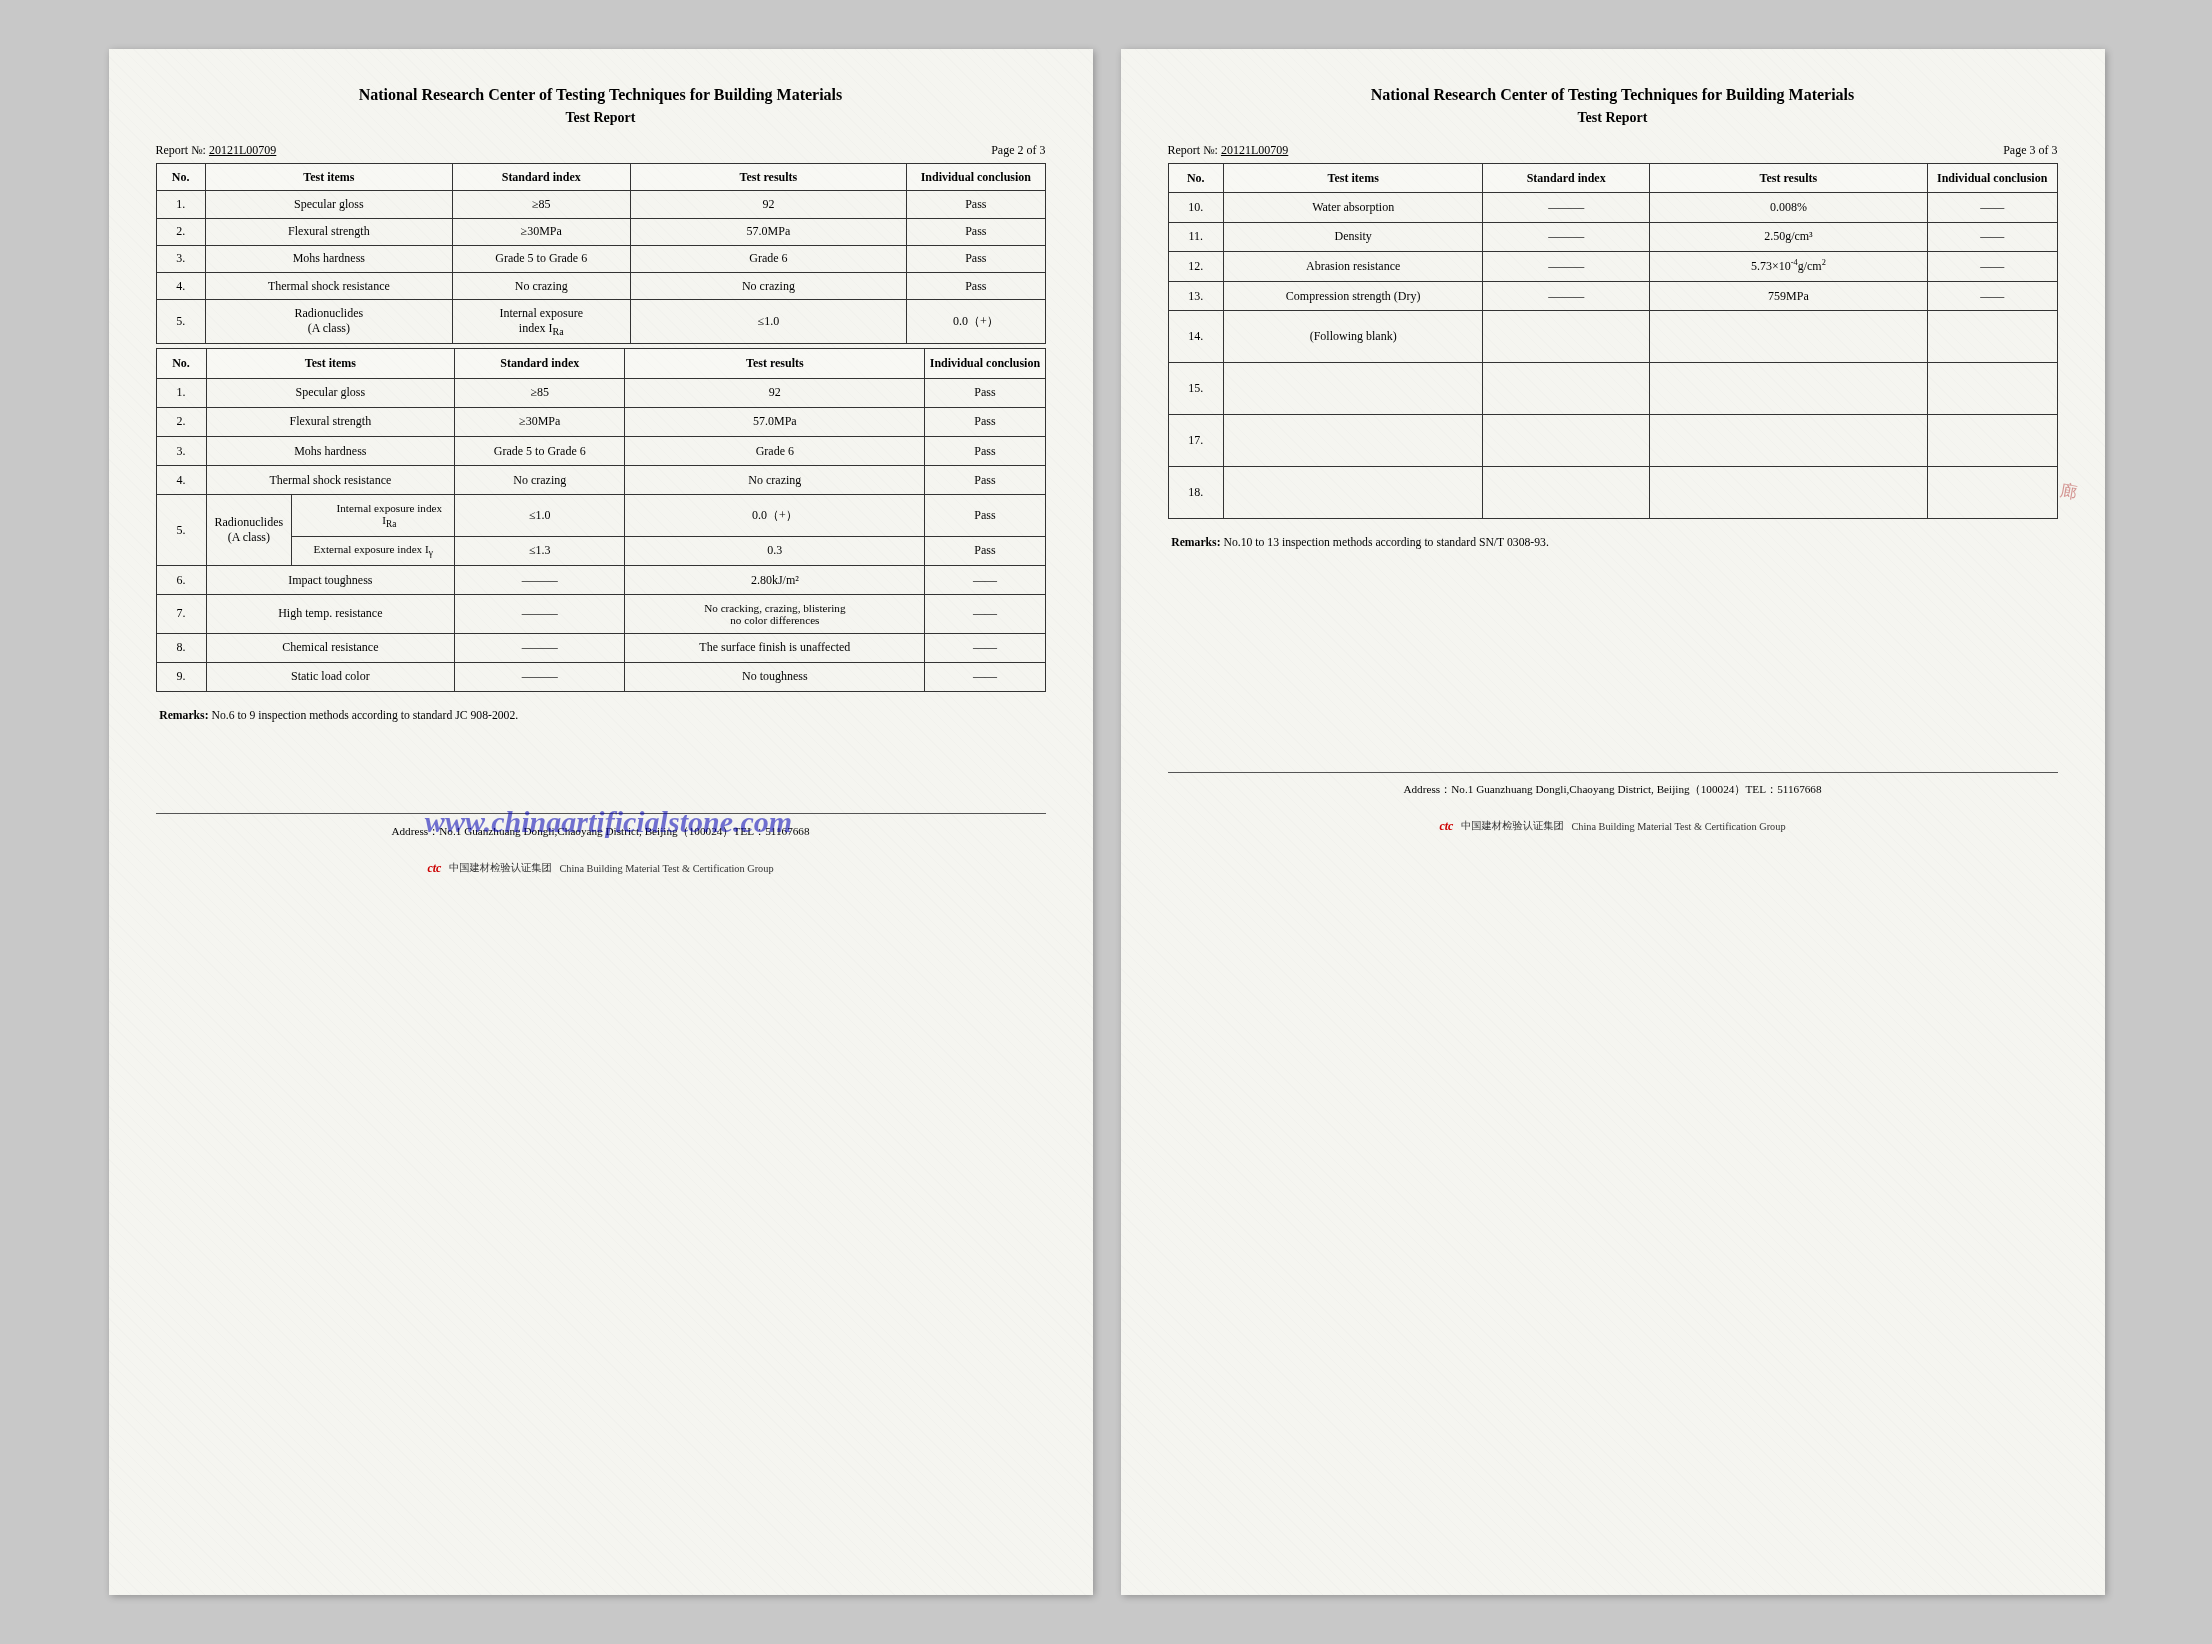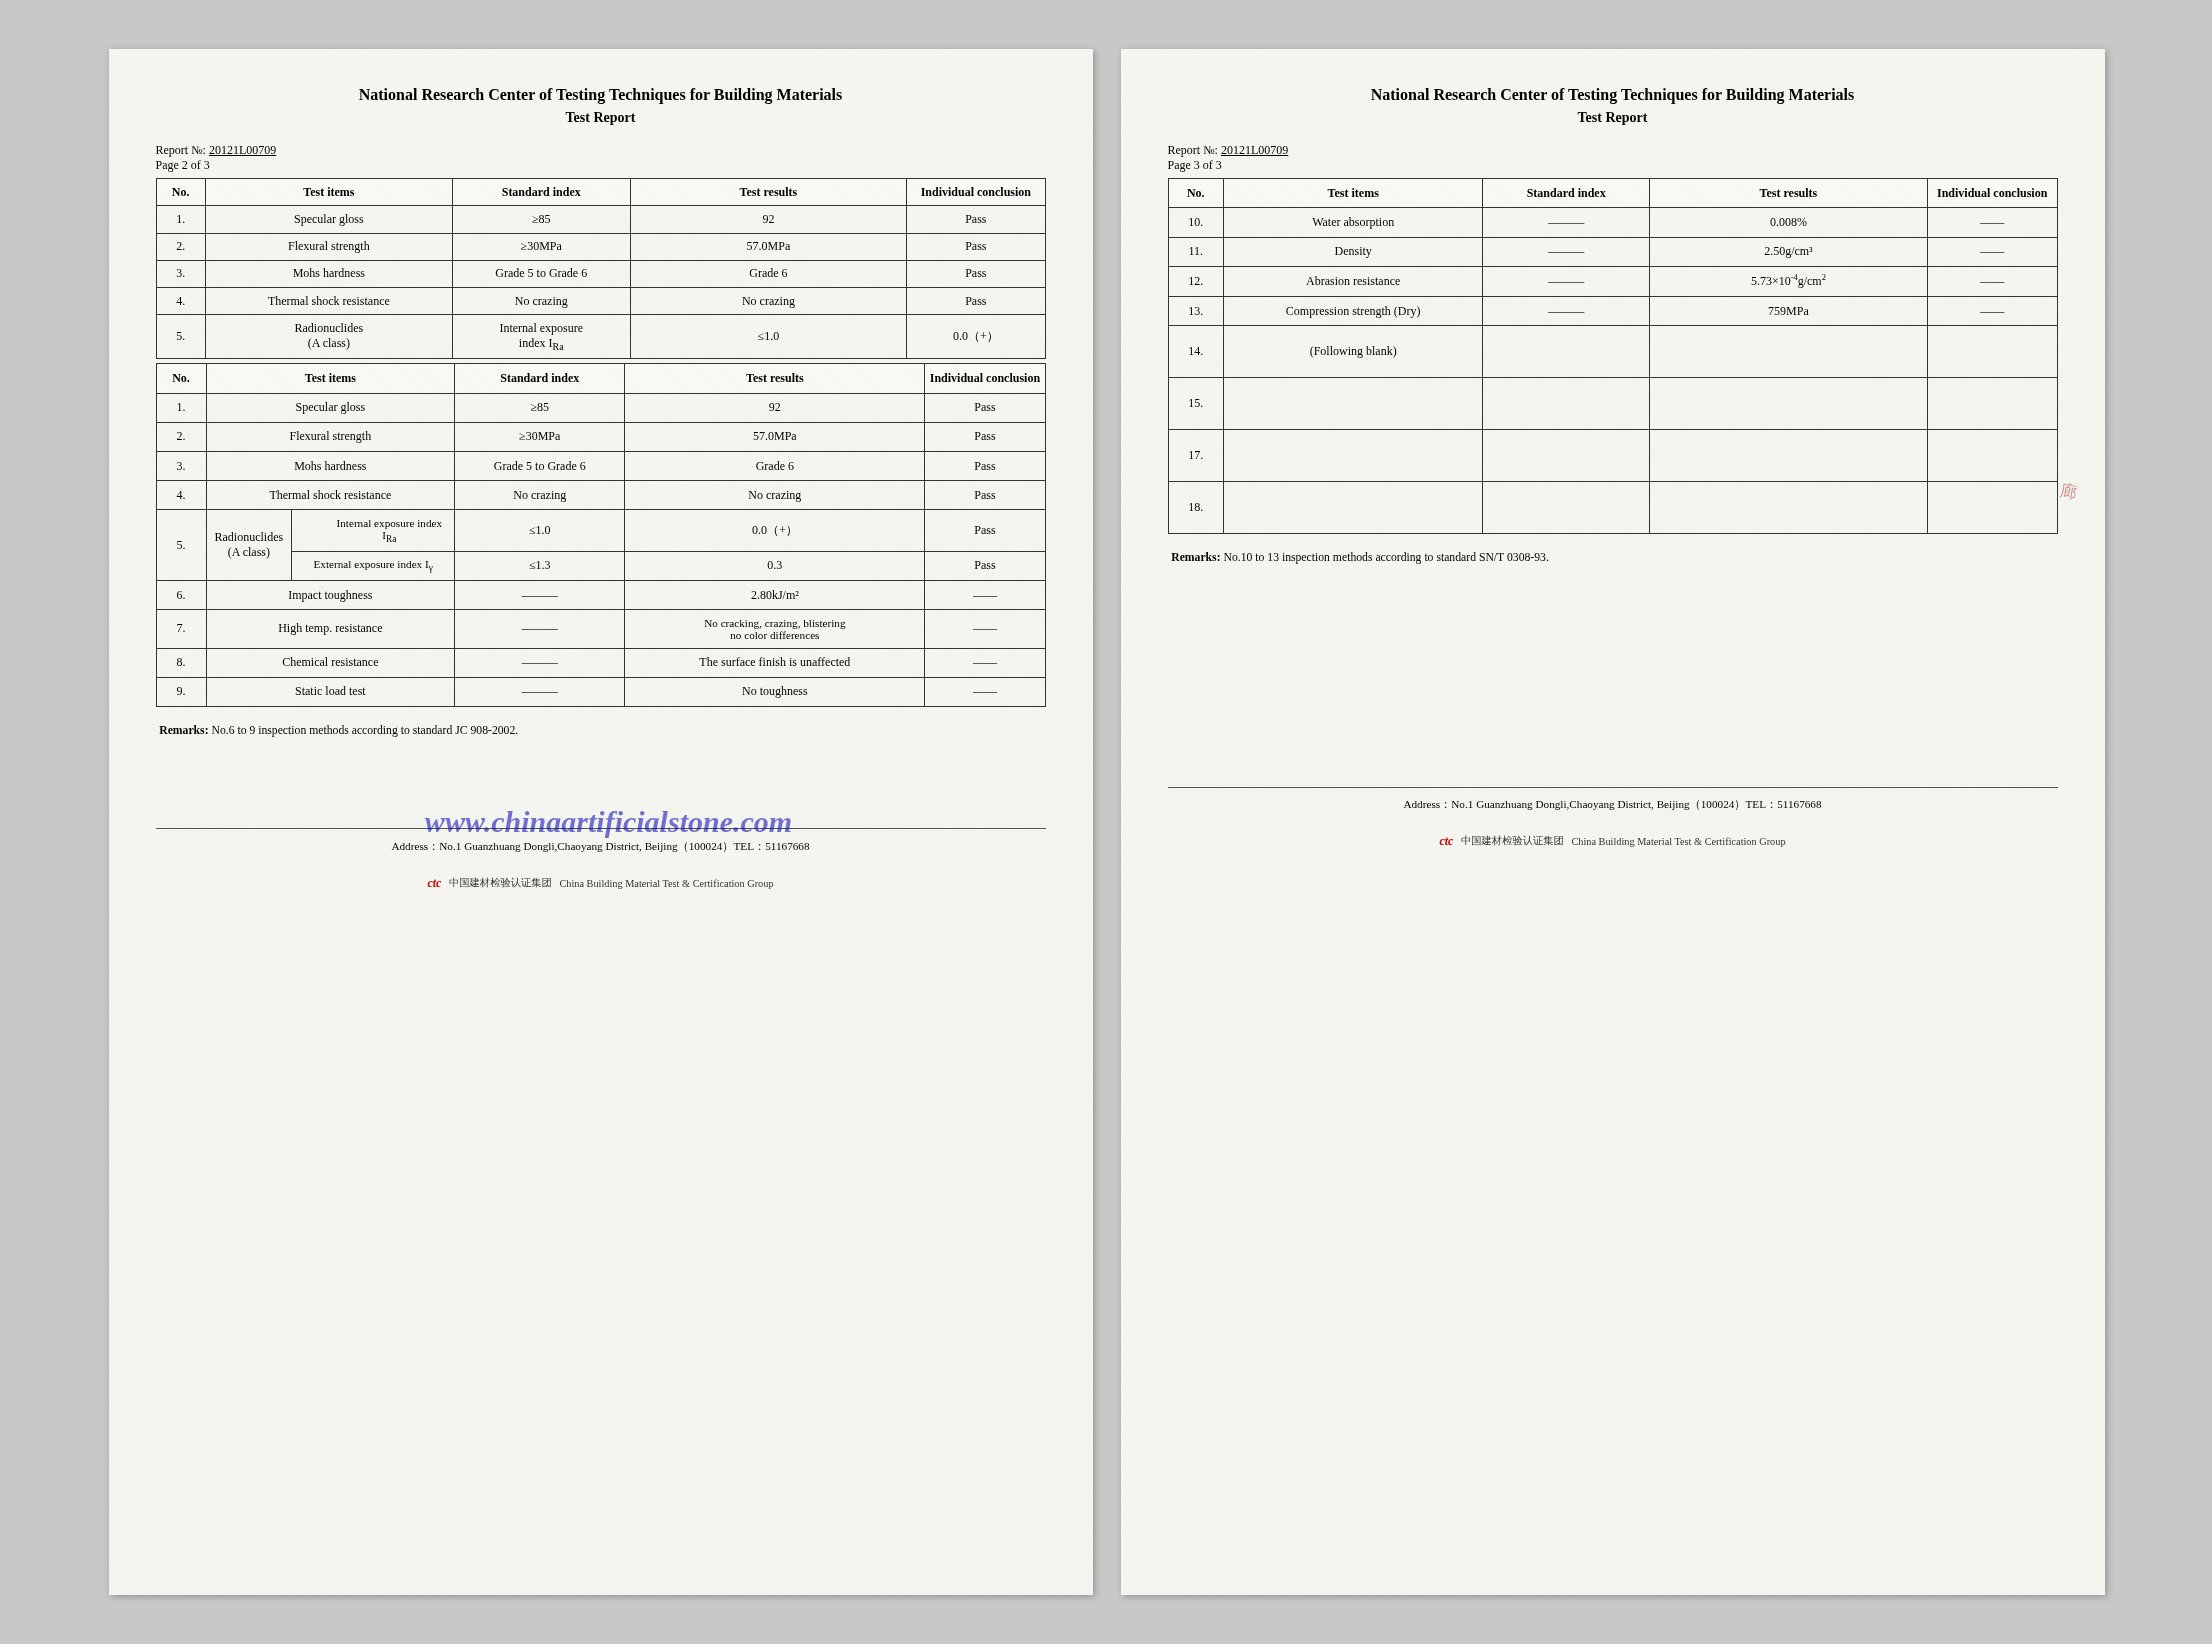"Report №: 20121L00709" .report-meta { flex-direction: column -> none }
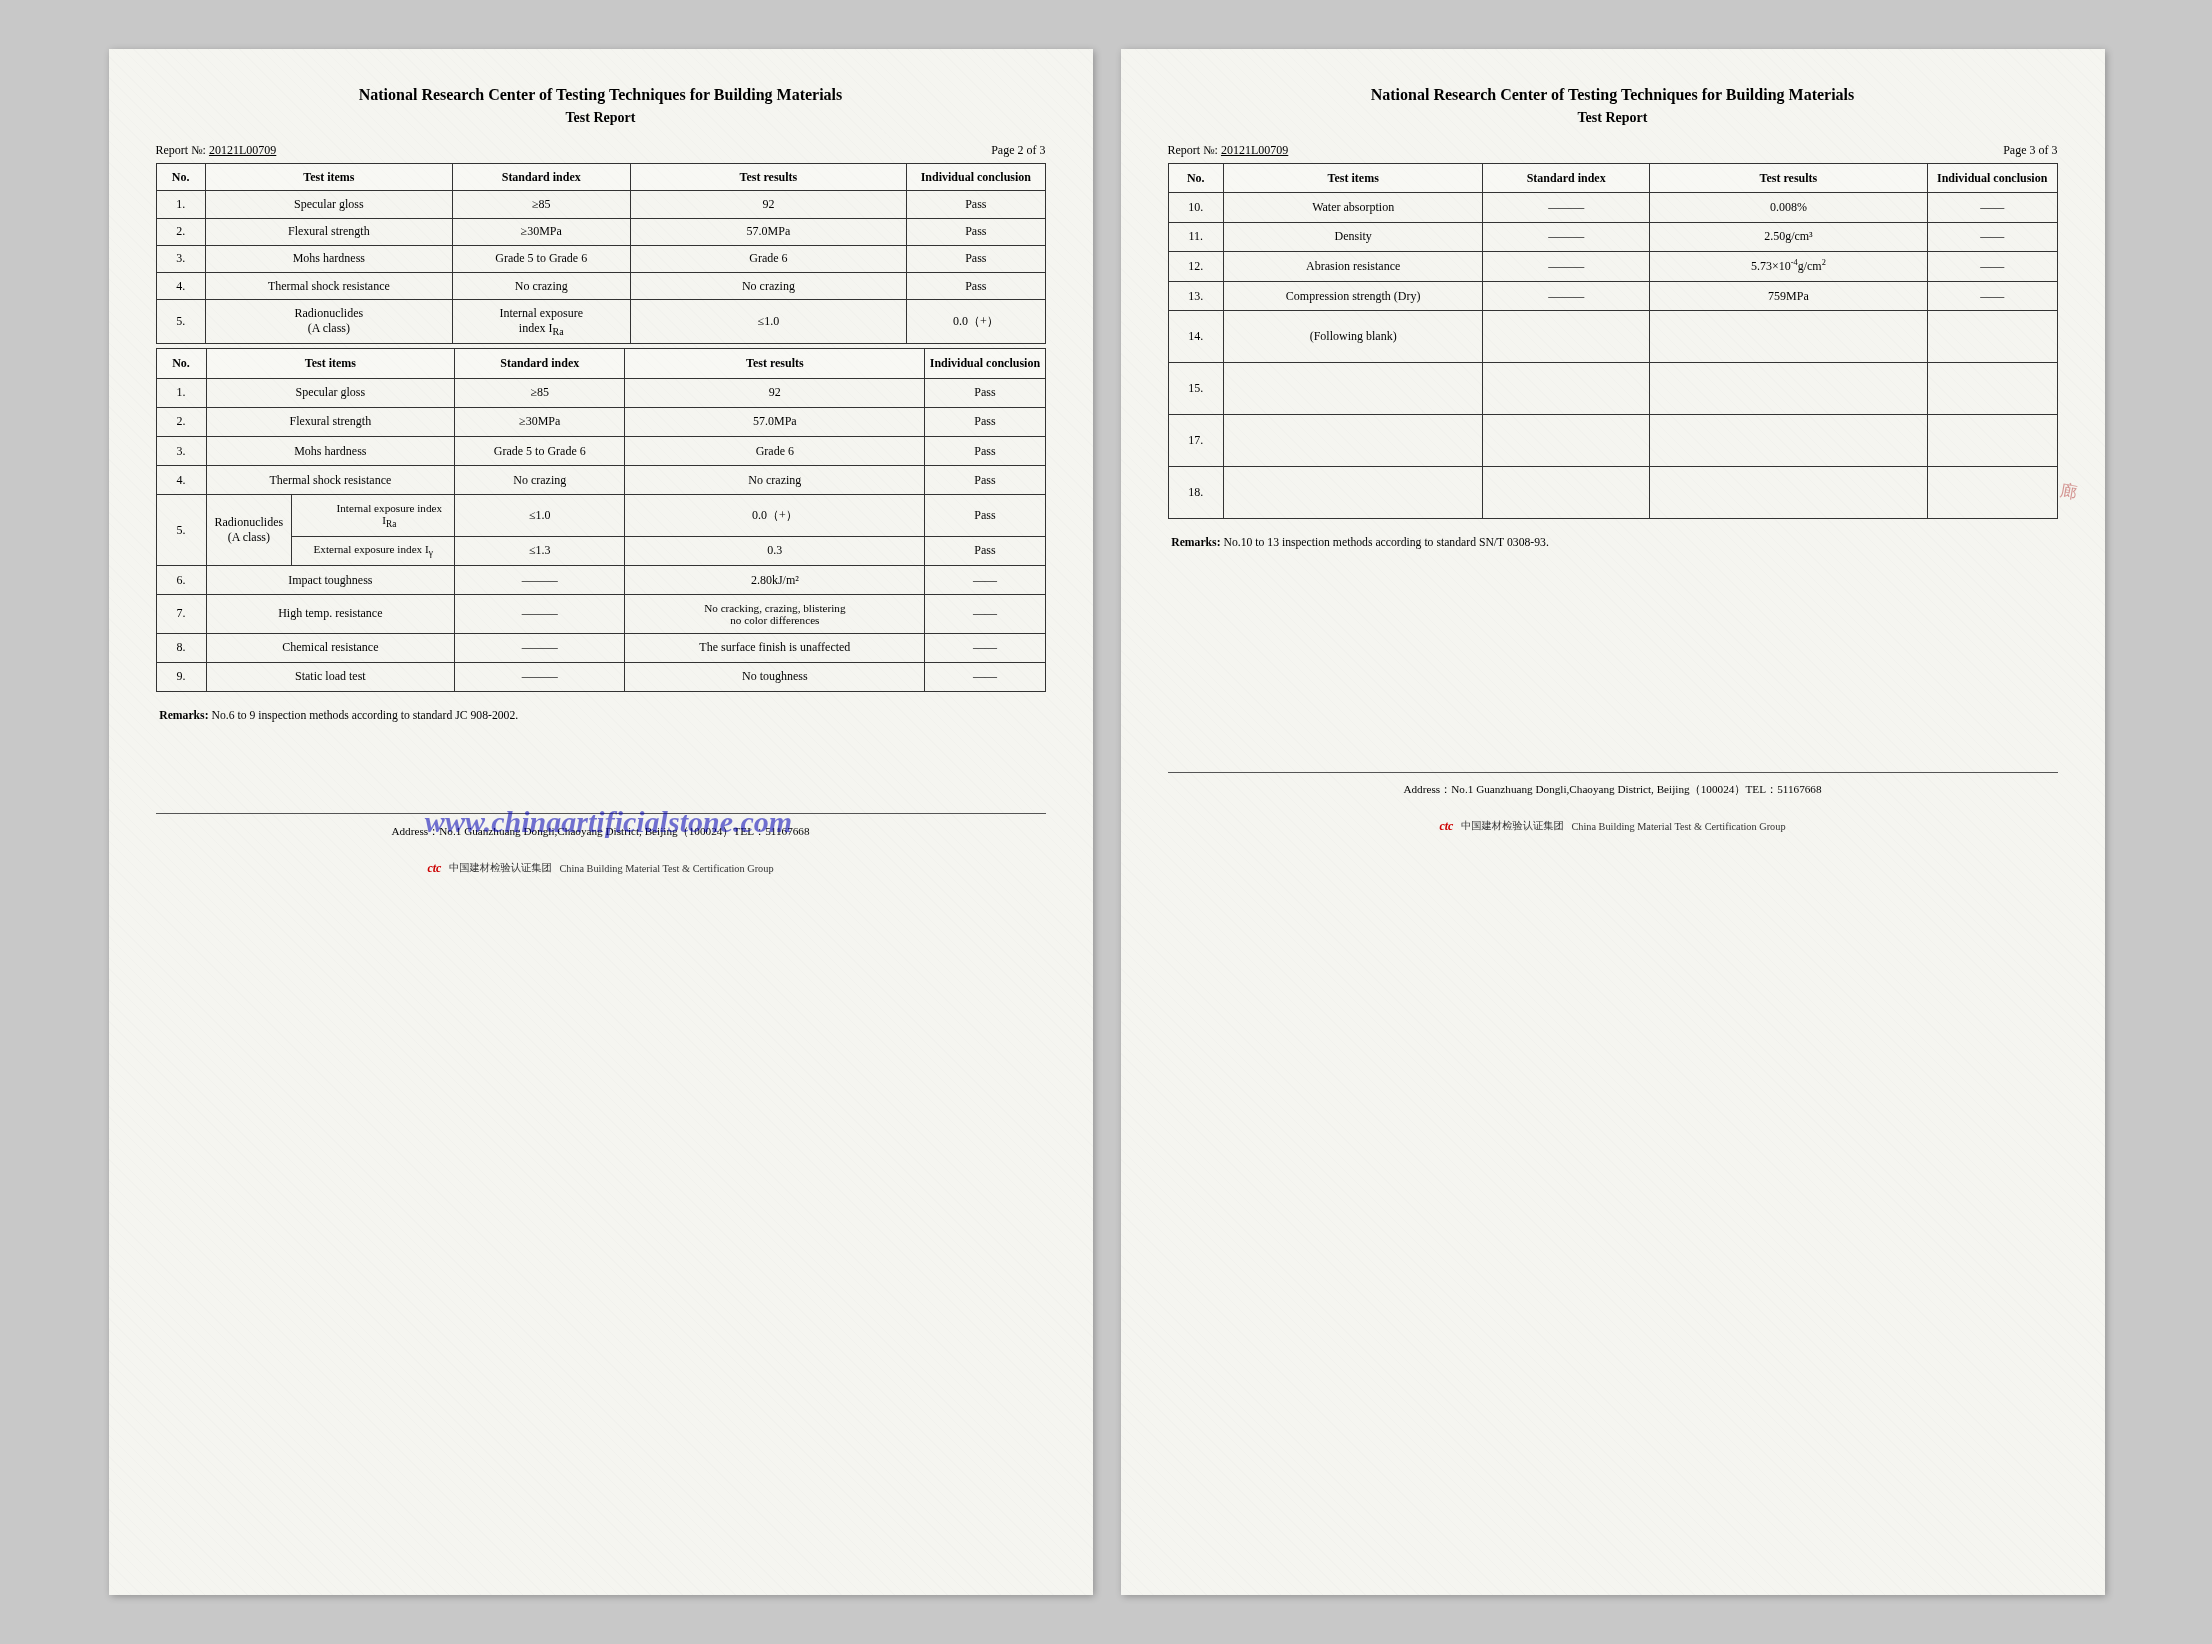"Static load test" td { text: test -> color }
